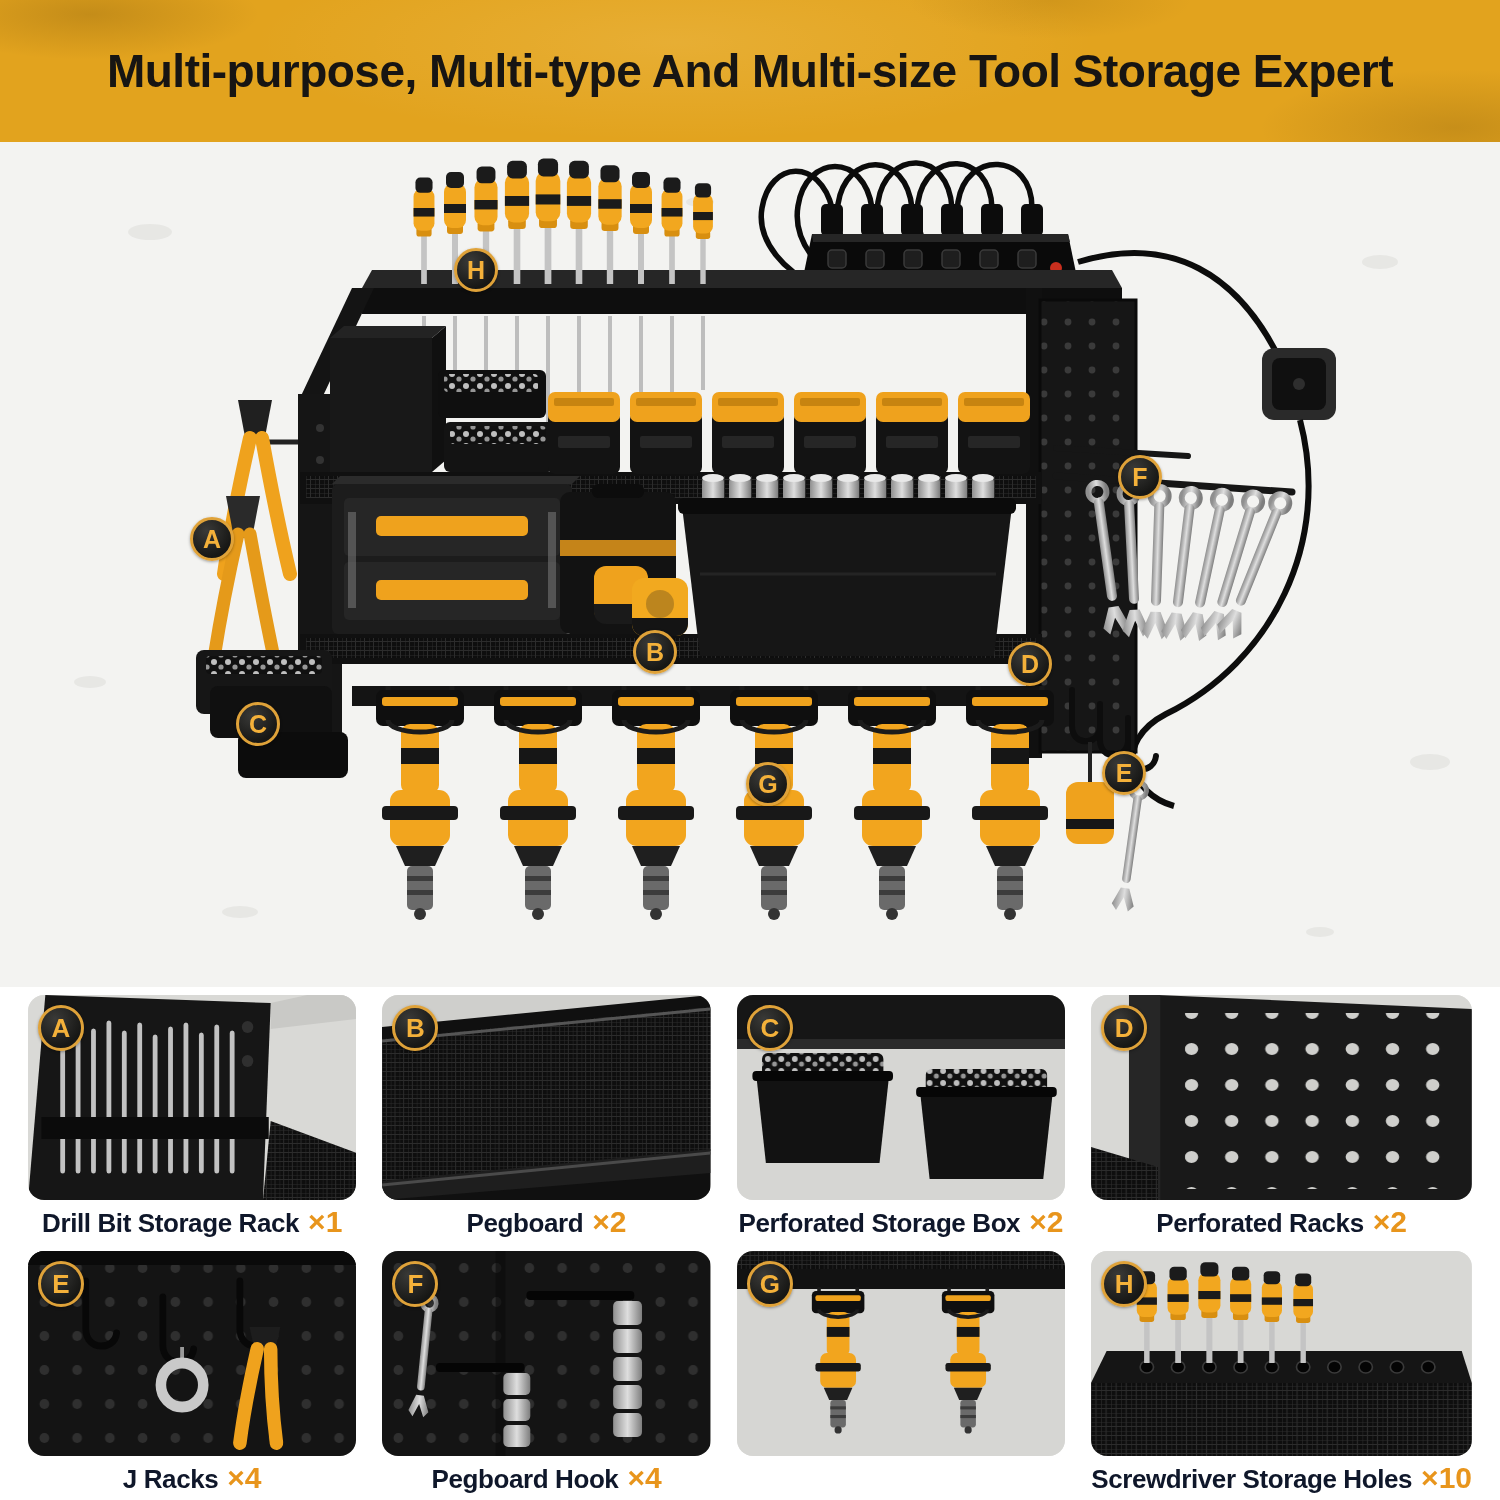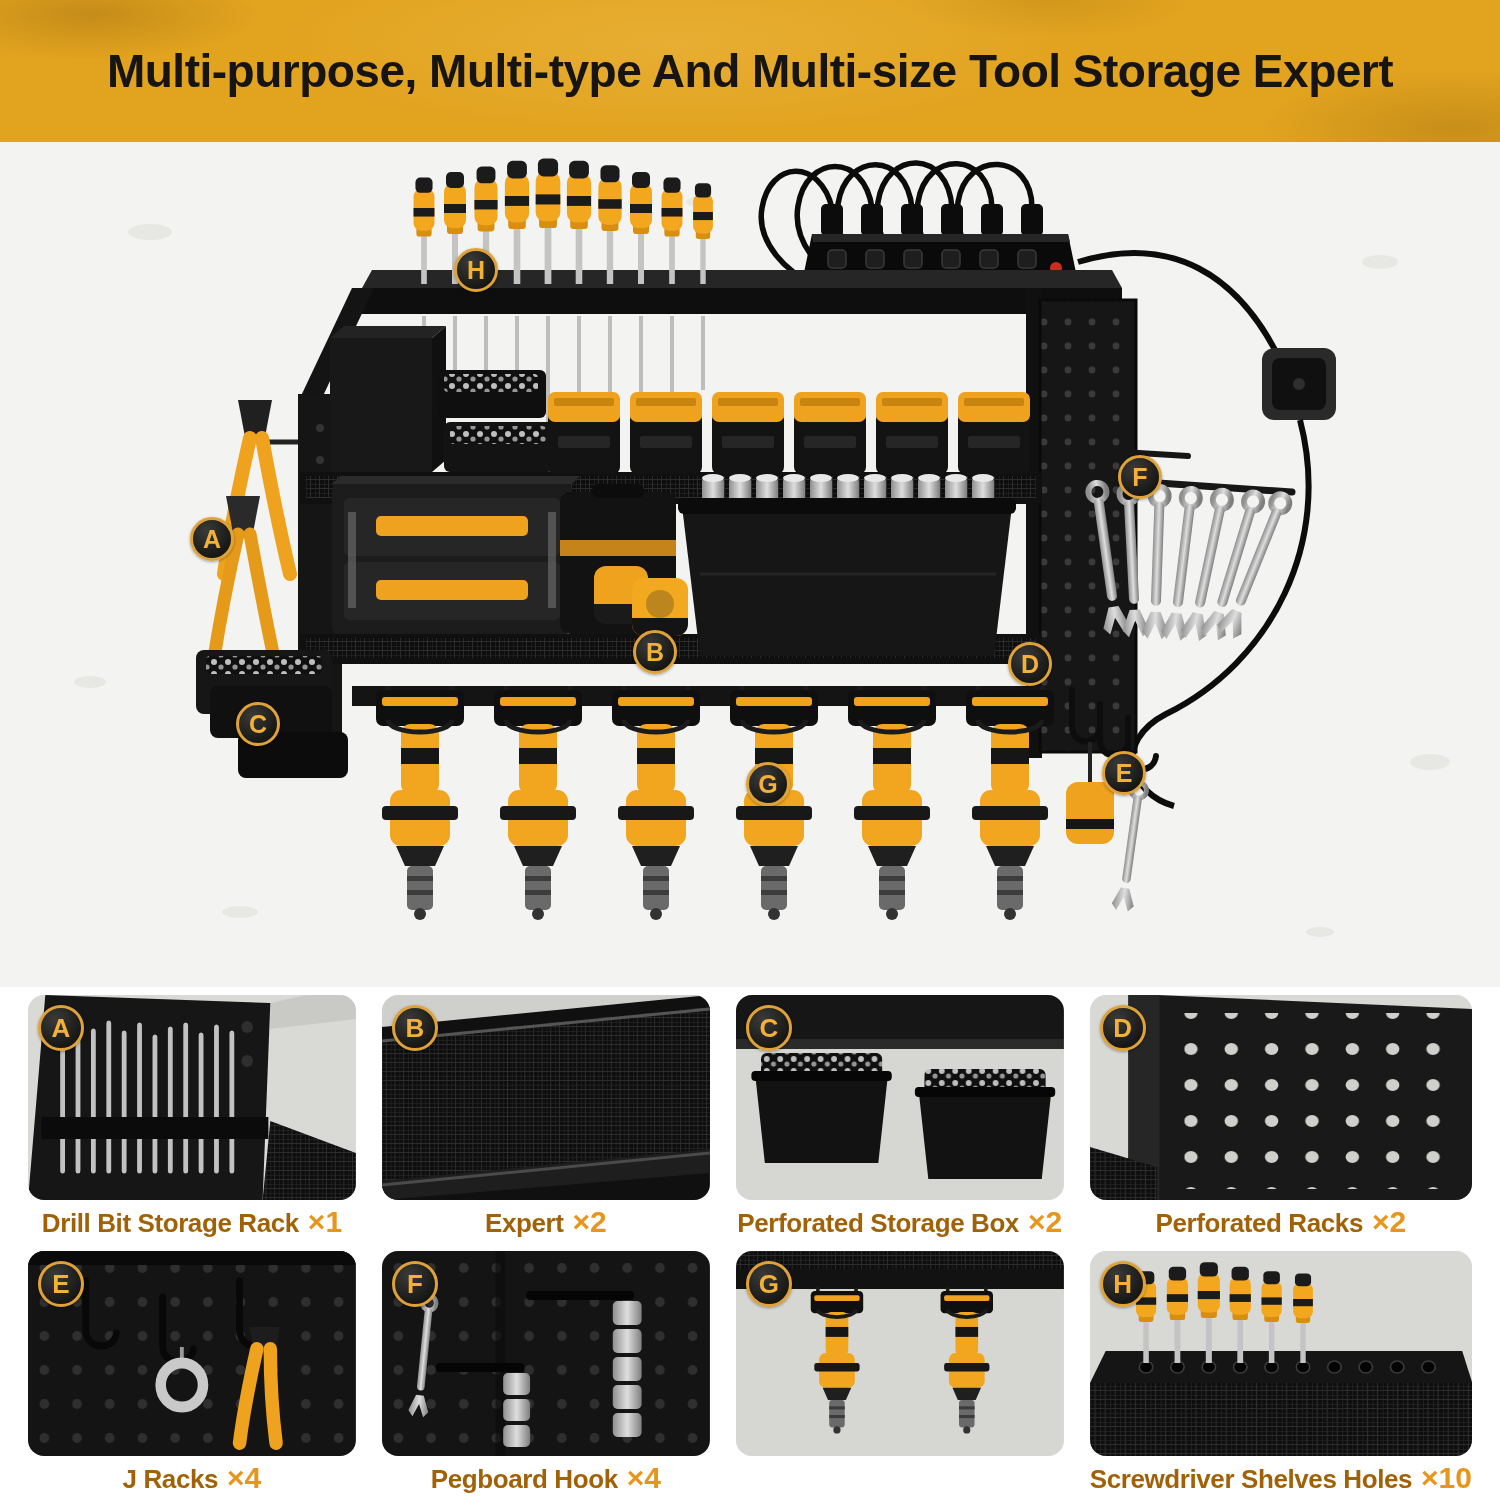"Drill Bit Storage Rack" .fname { color: #a16207 -> #0f172a }
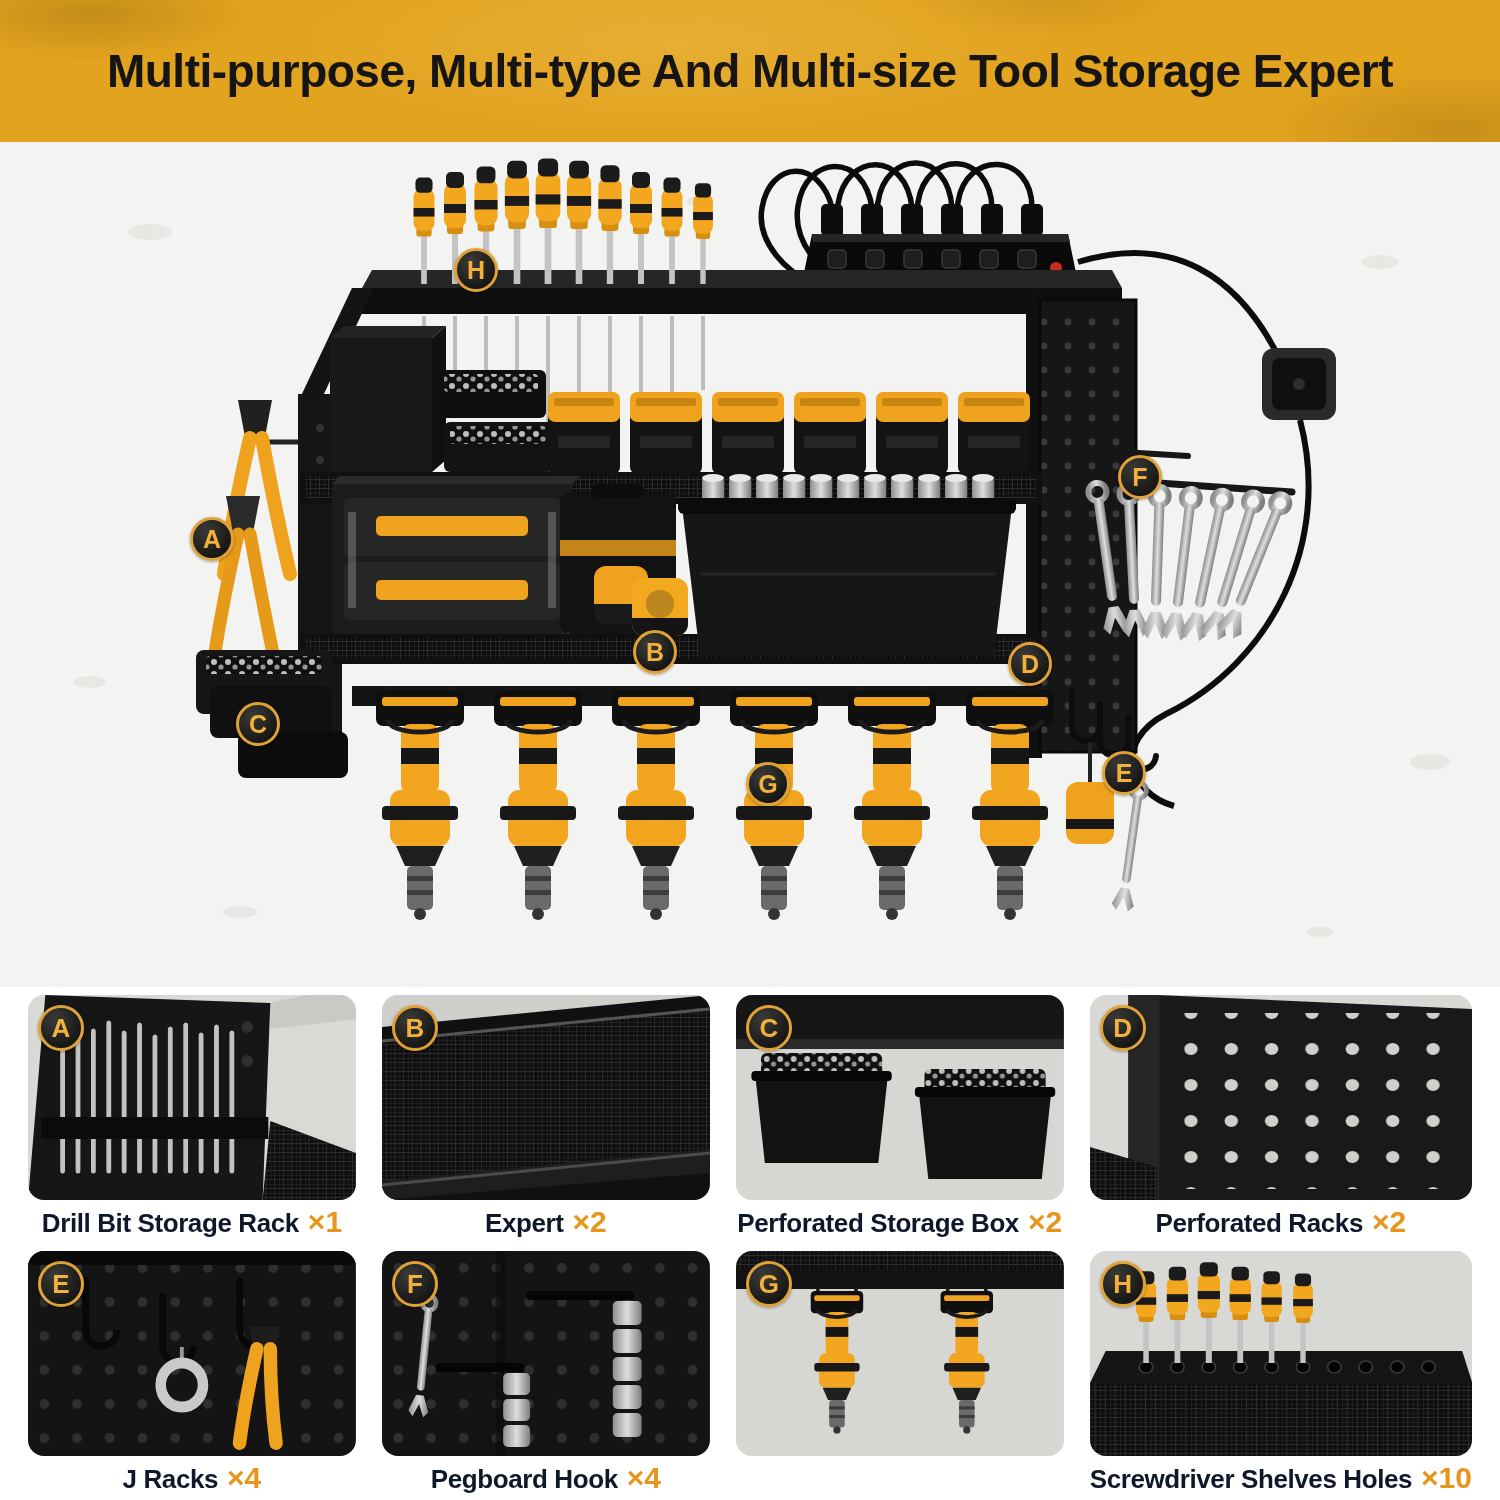"Expert" span.fname { text: Expert -> Pegboard }
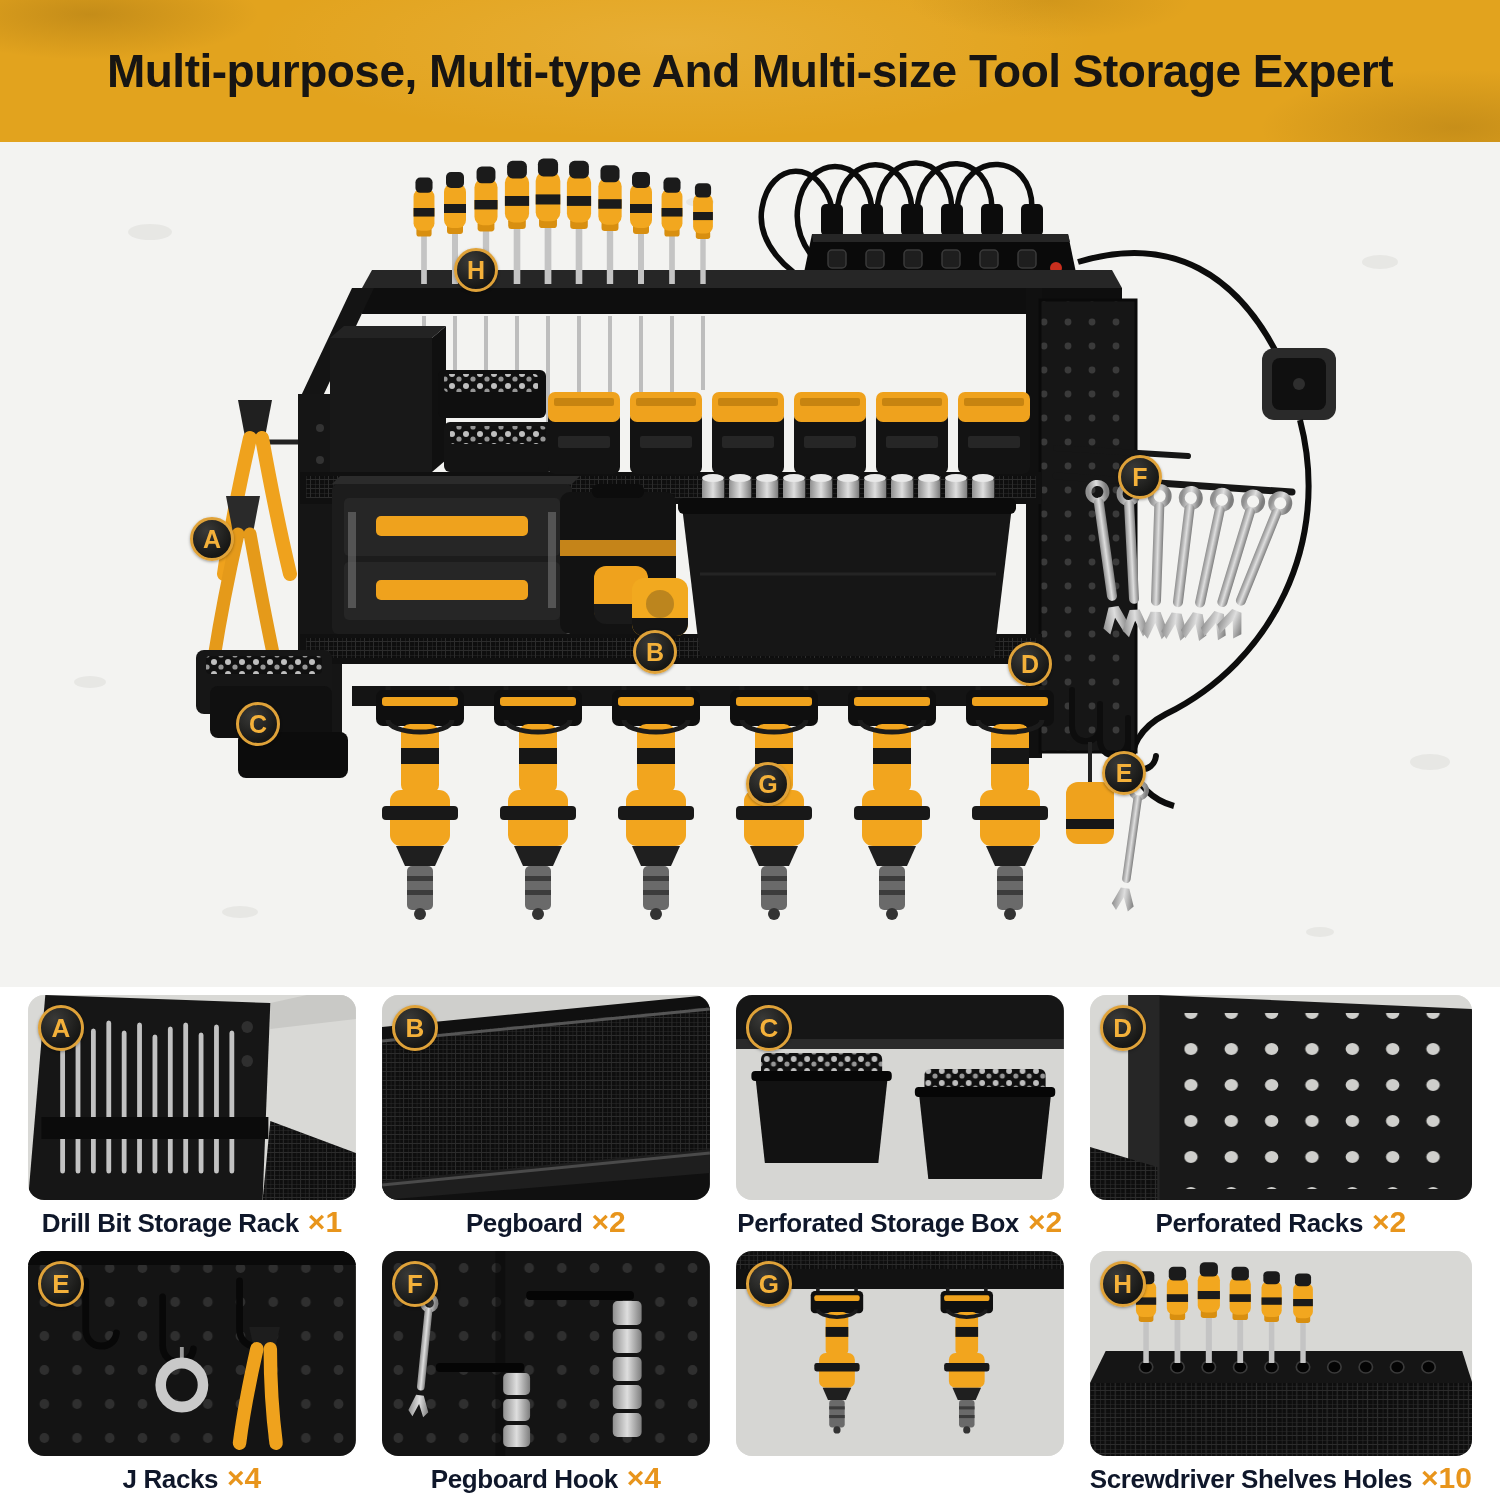"Screwdriver Shelves Holes" span.fname { text: Shelves -> Storage }
